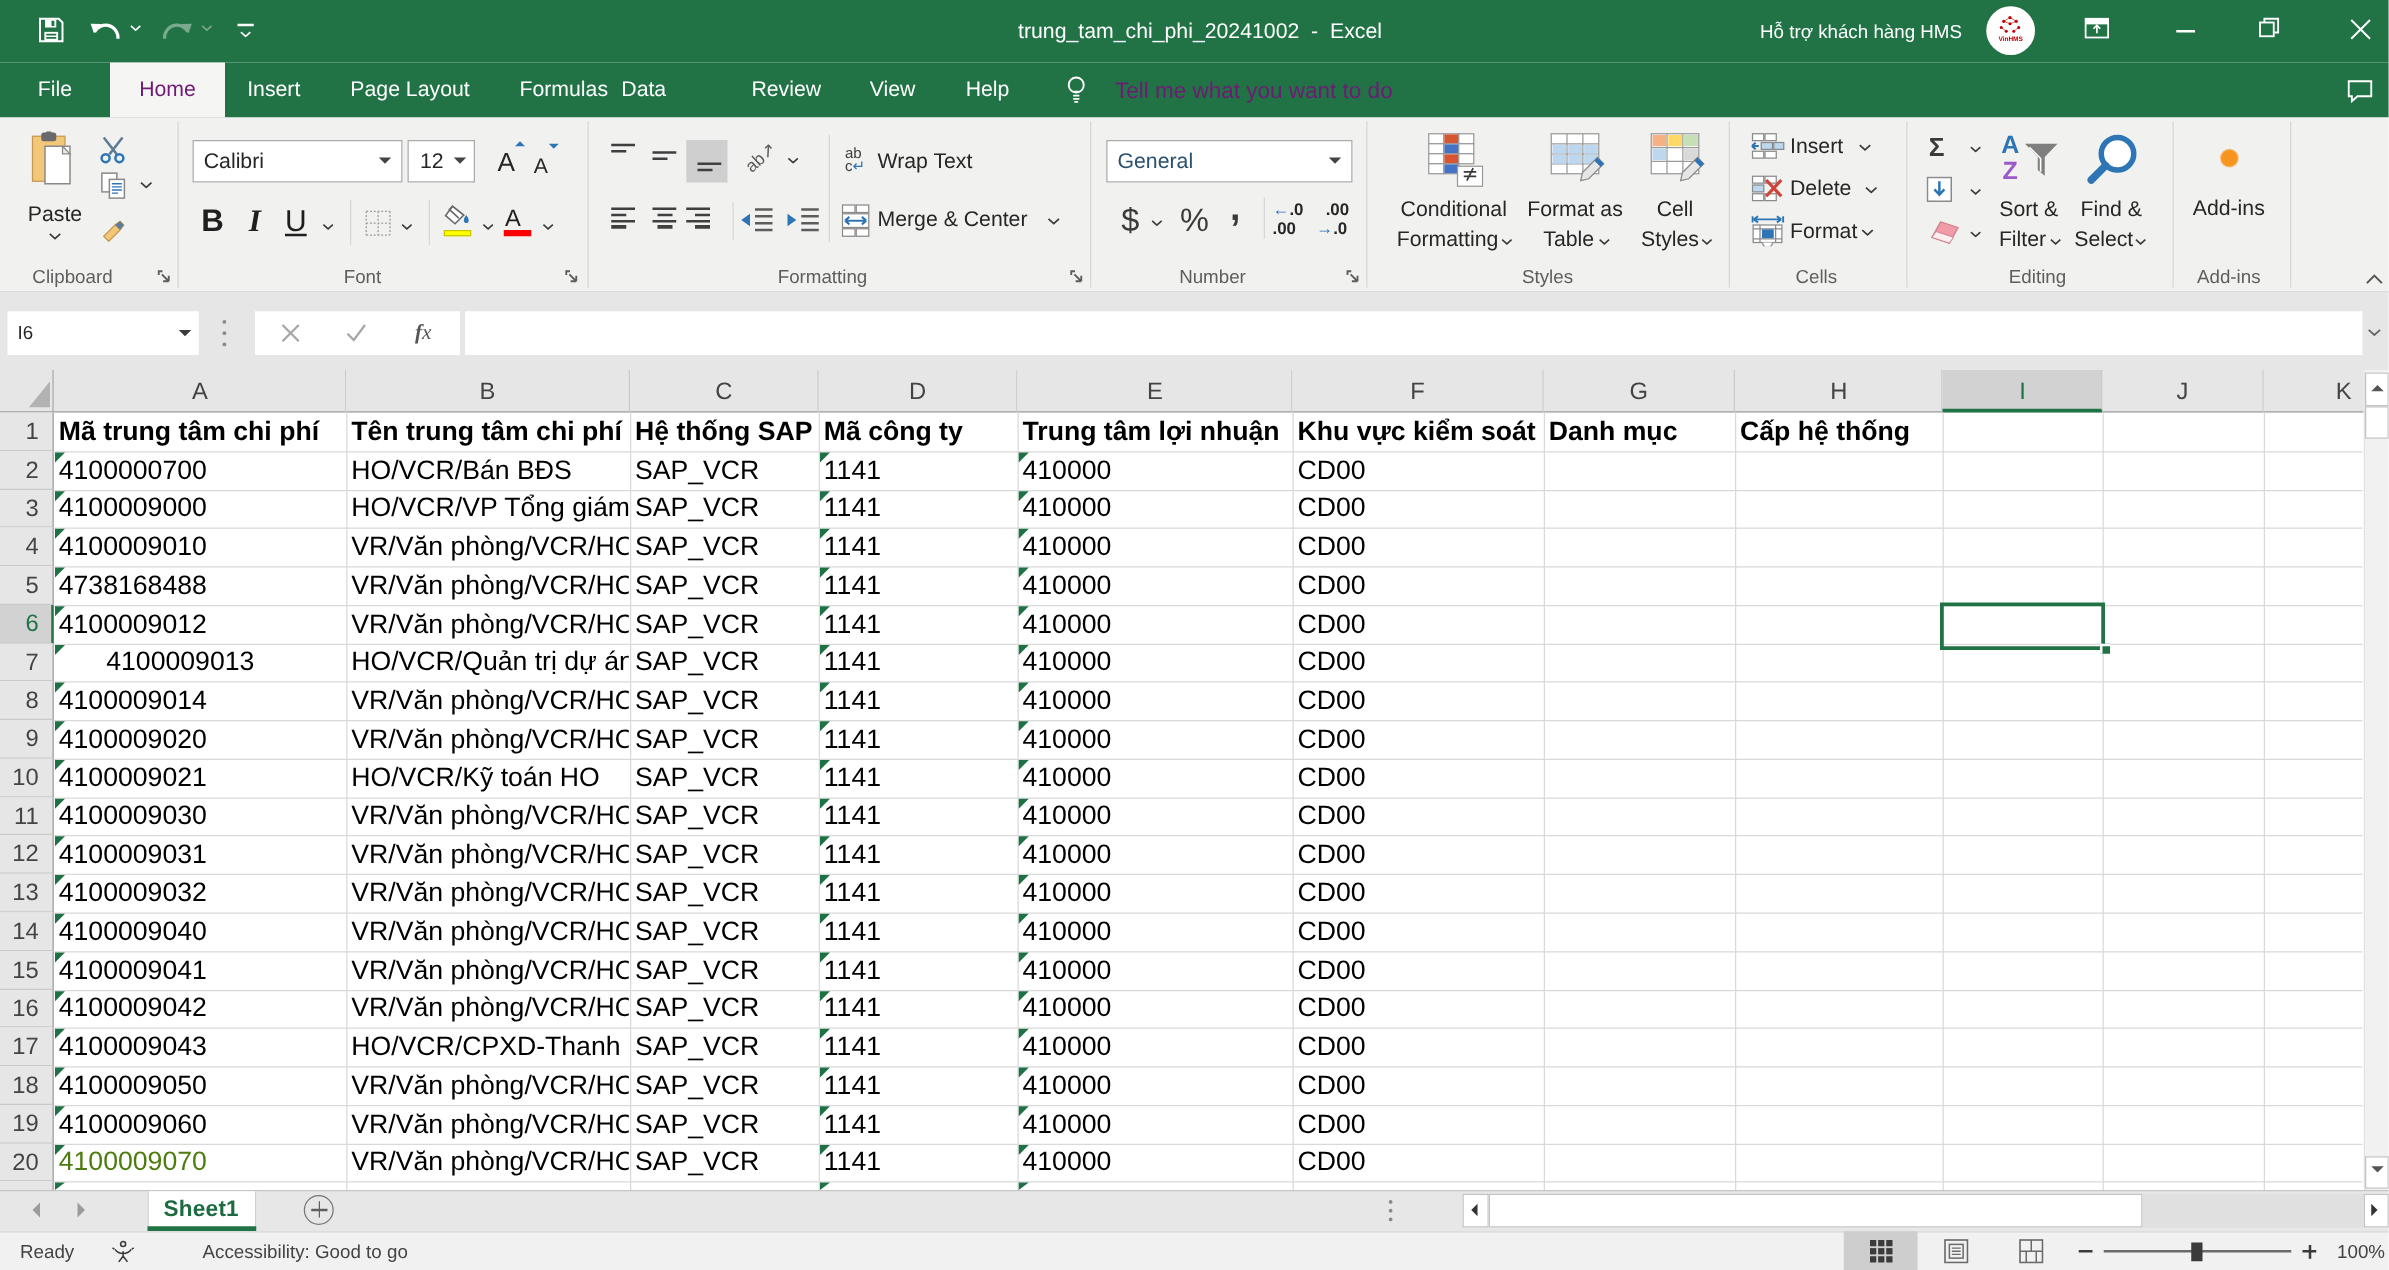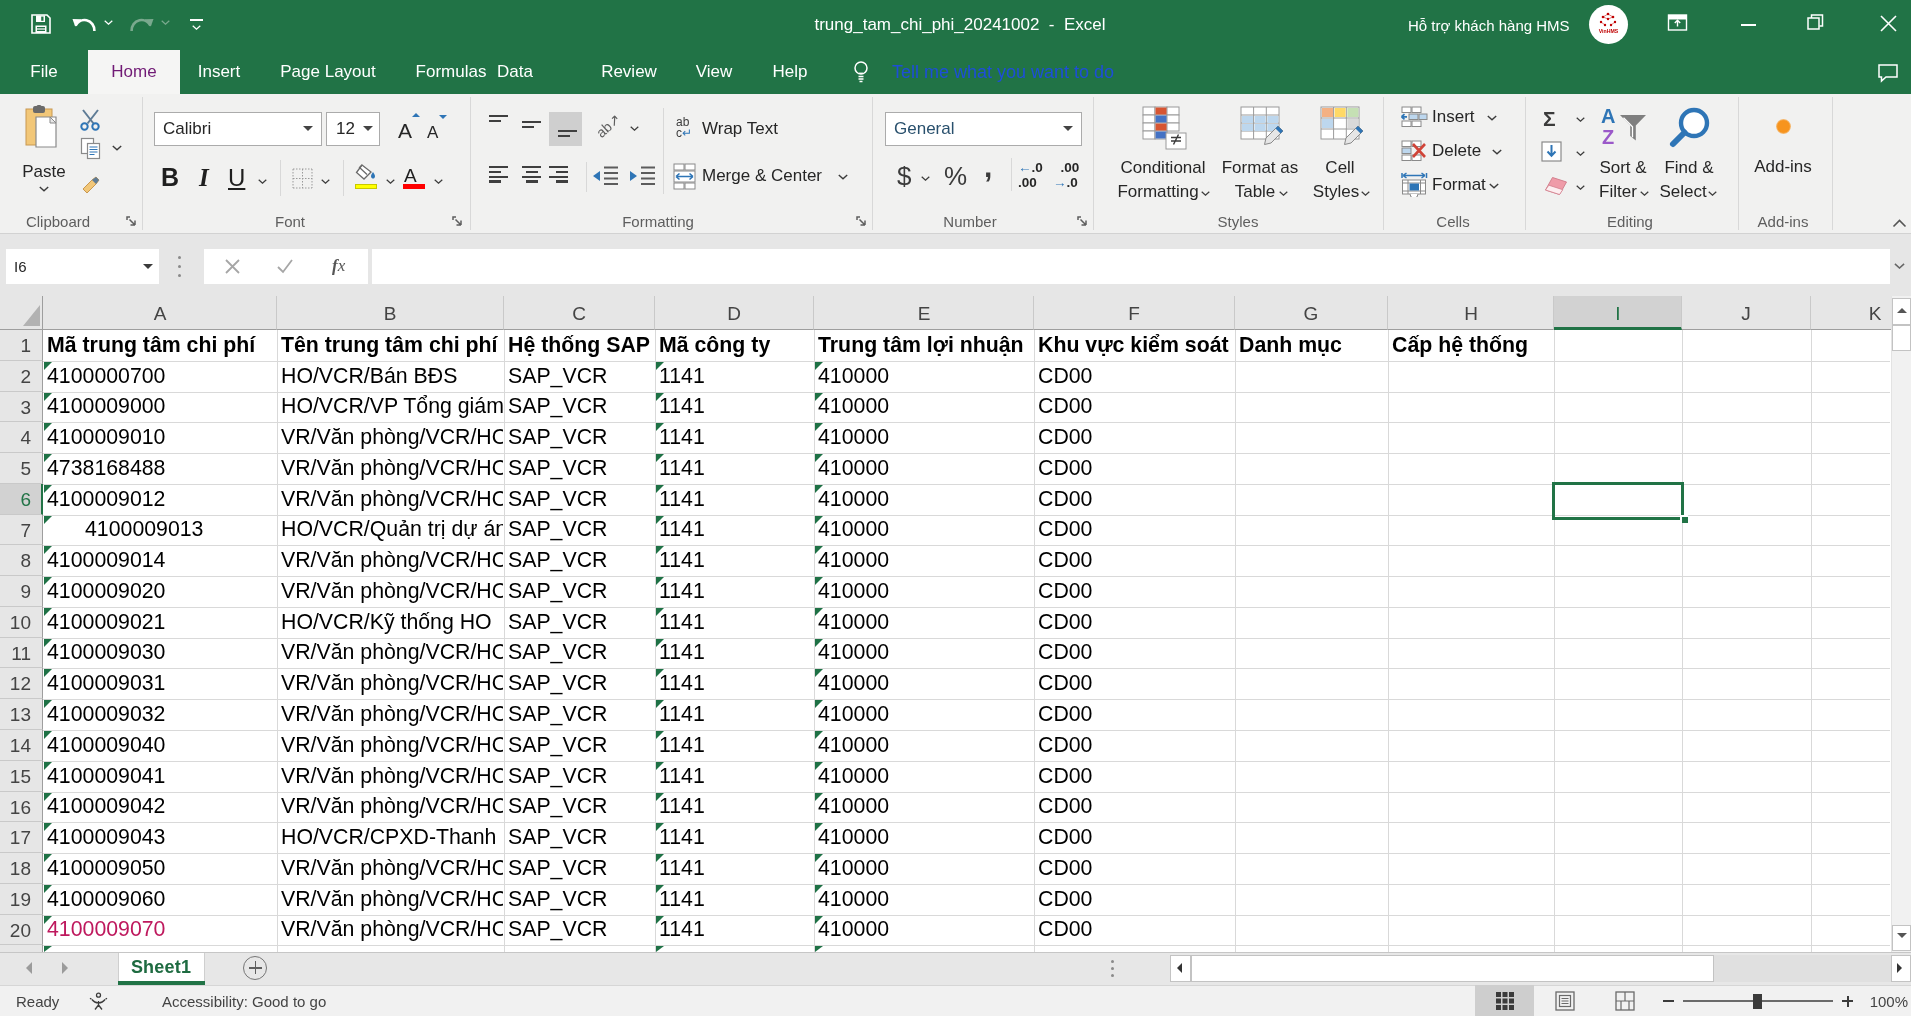"Tell me what you want" div { color: #1d4ed8 -> #701a75 }
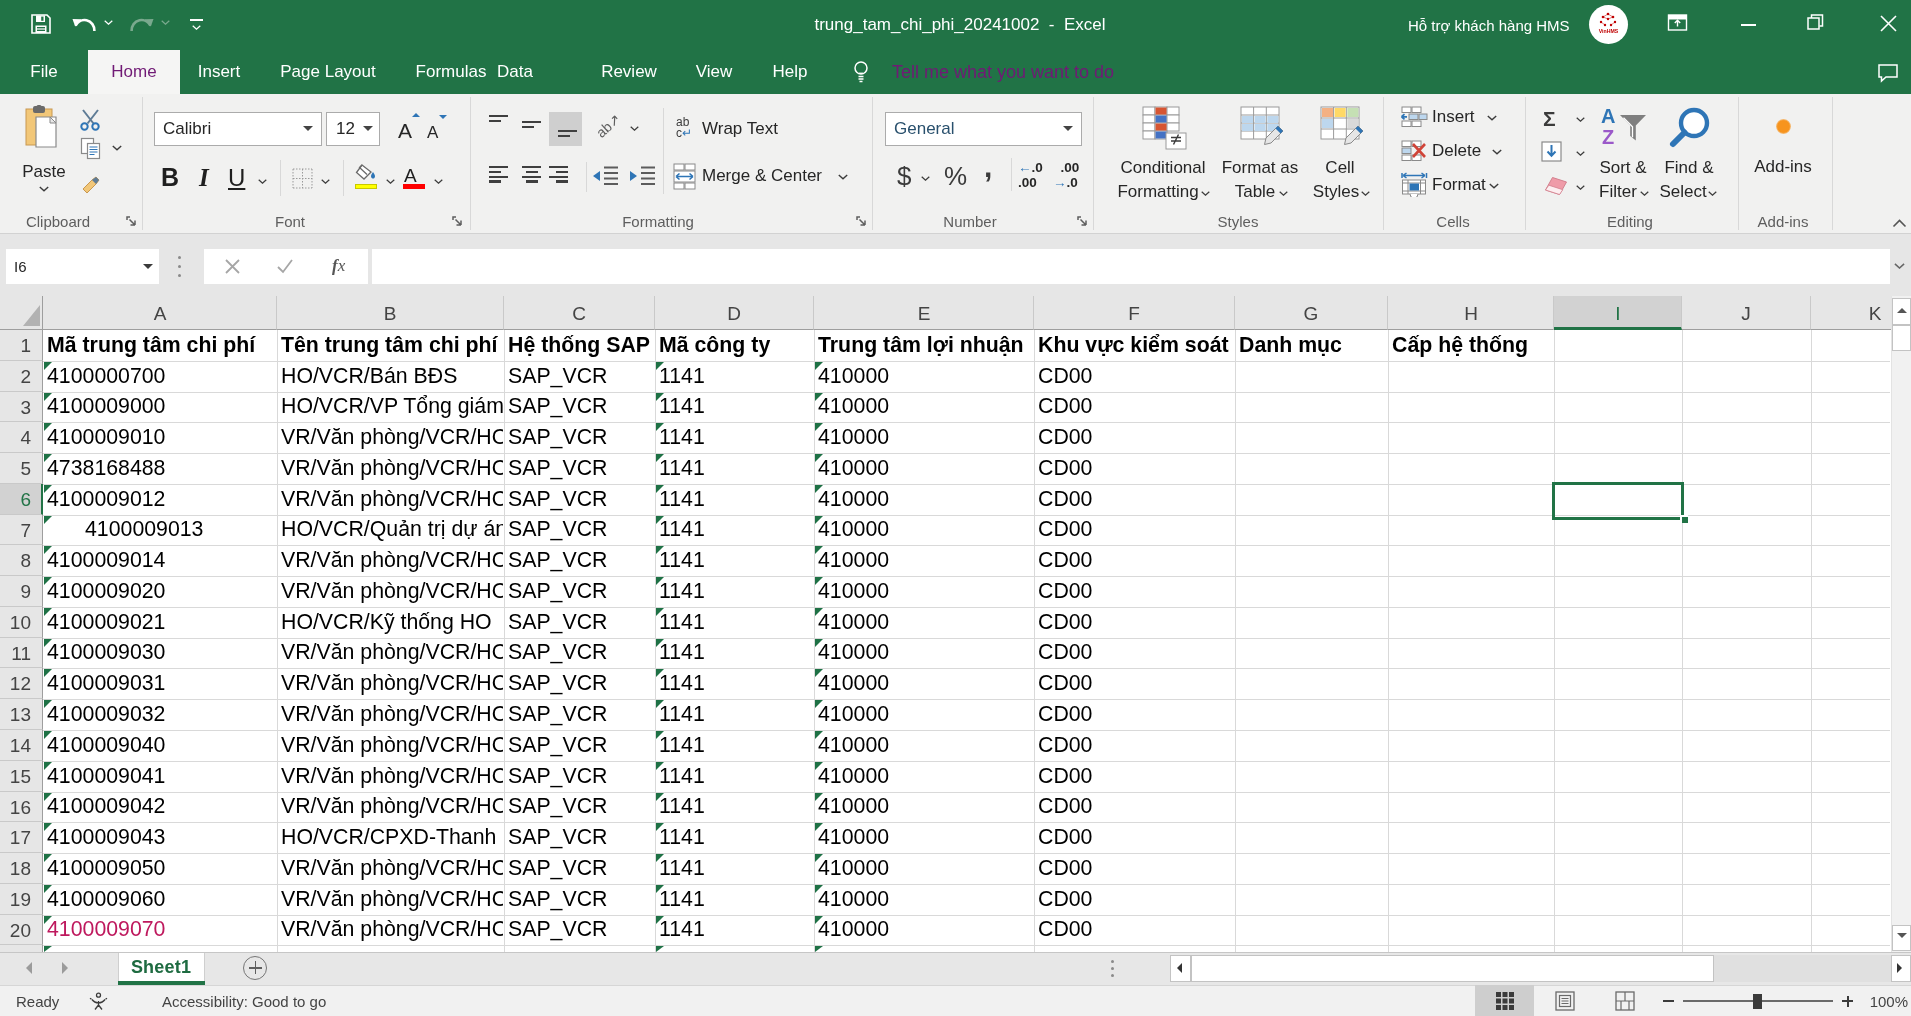"HO/VCR/Kỹ thống HO" div { text: thống -> toán }
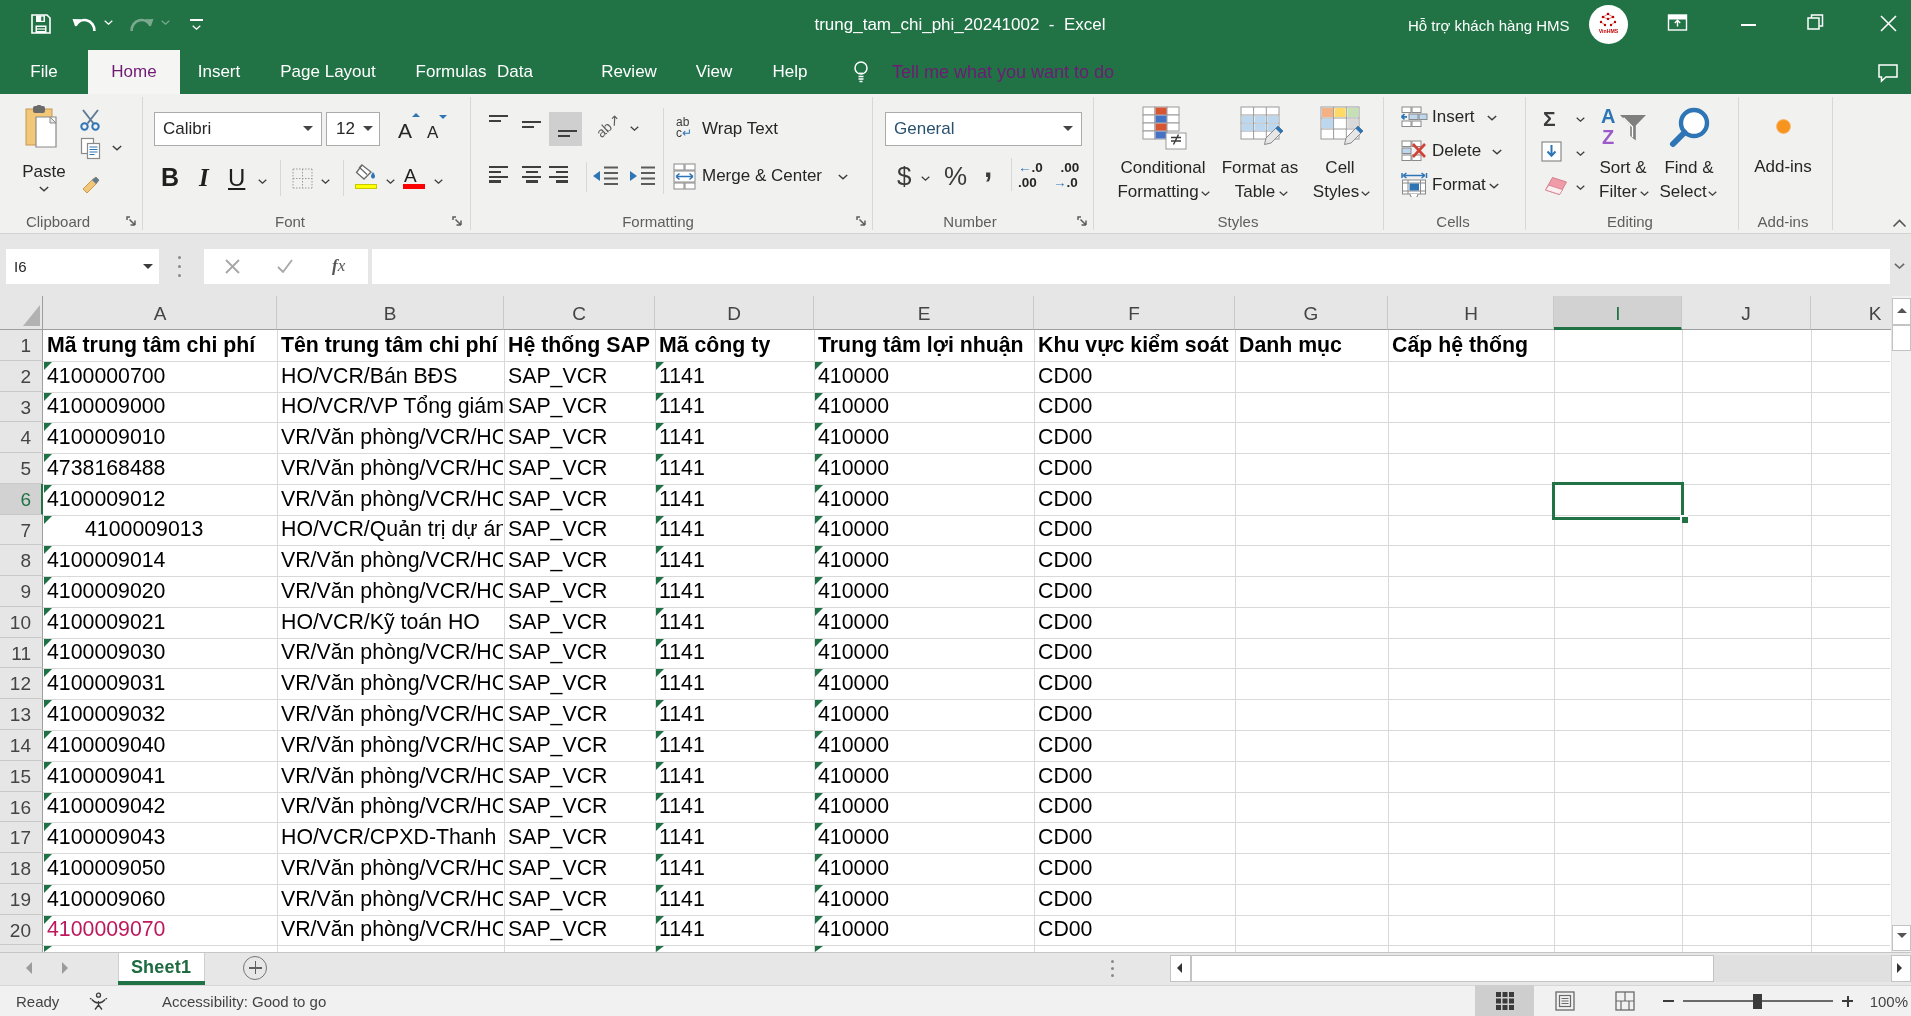"4100009070" div { color: #be185d -> #4d7c0f }
